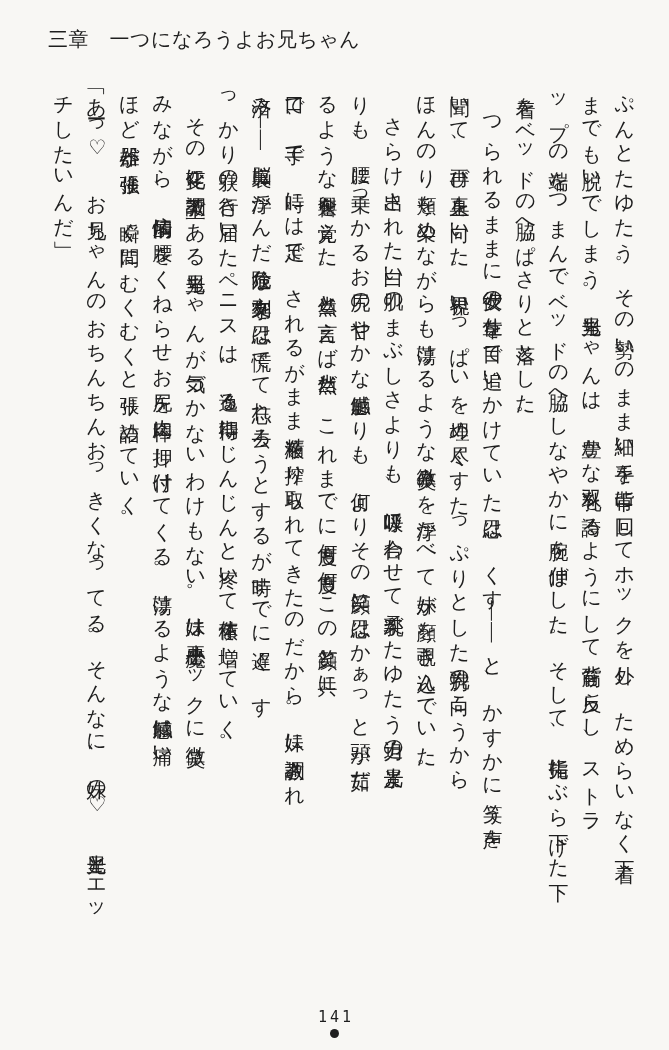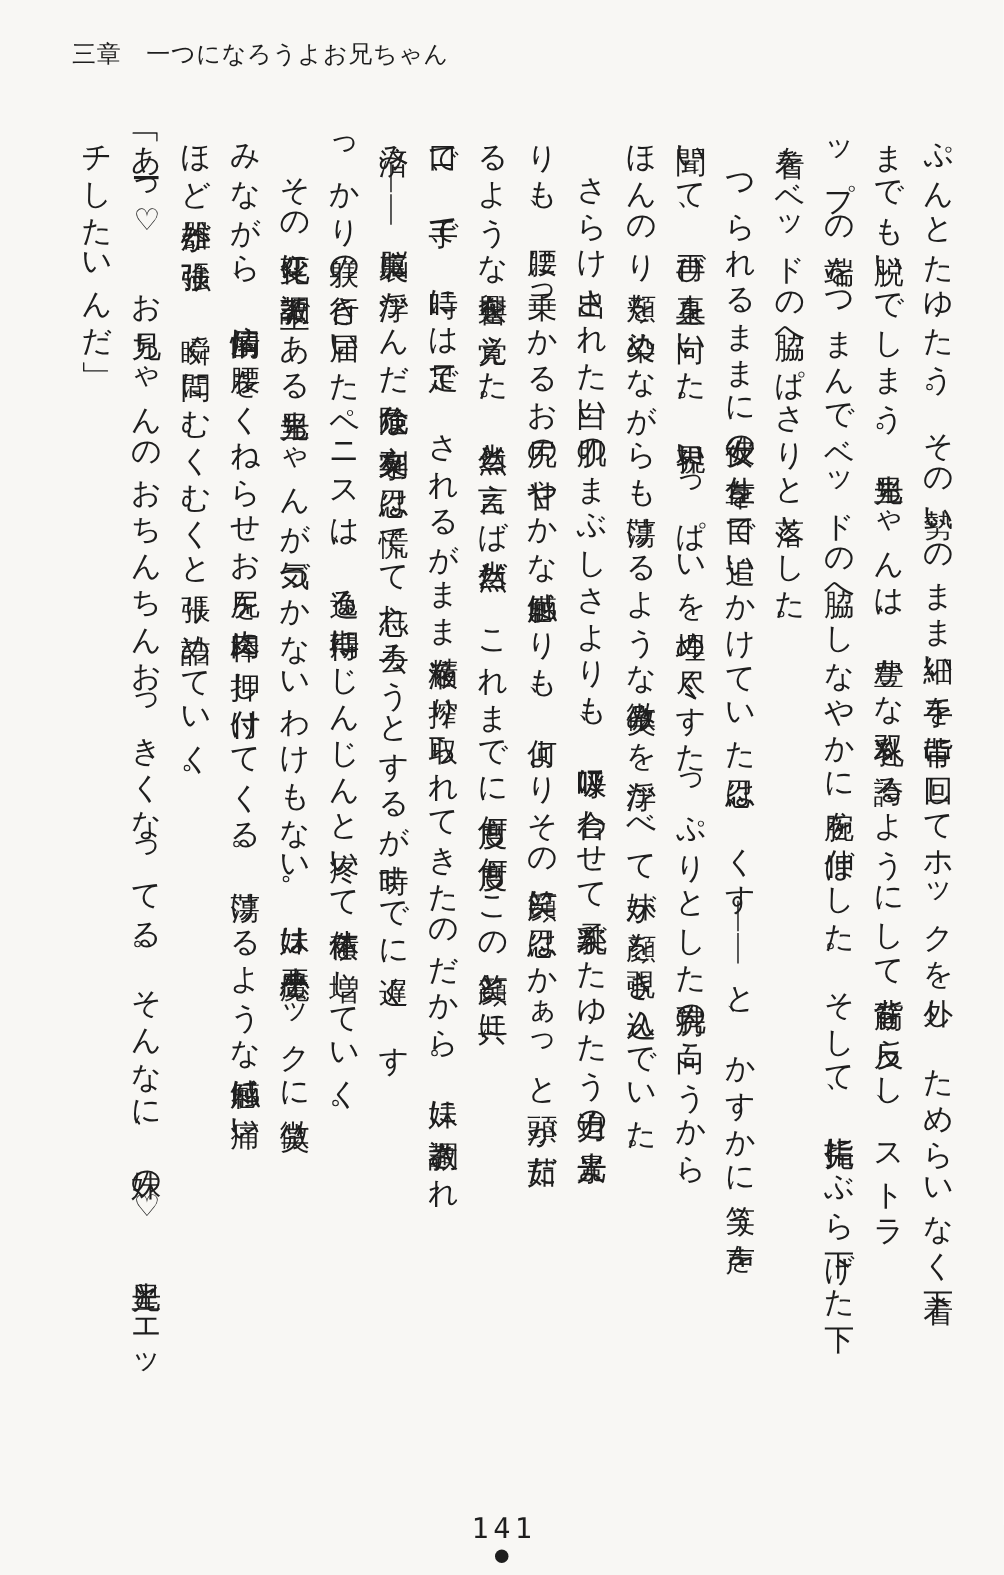"三章 一つになろうよお兄ちゃん" .chapter-header { font-size: 16px -> 20px }
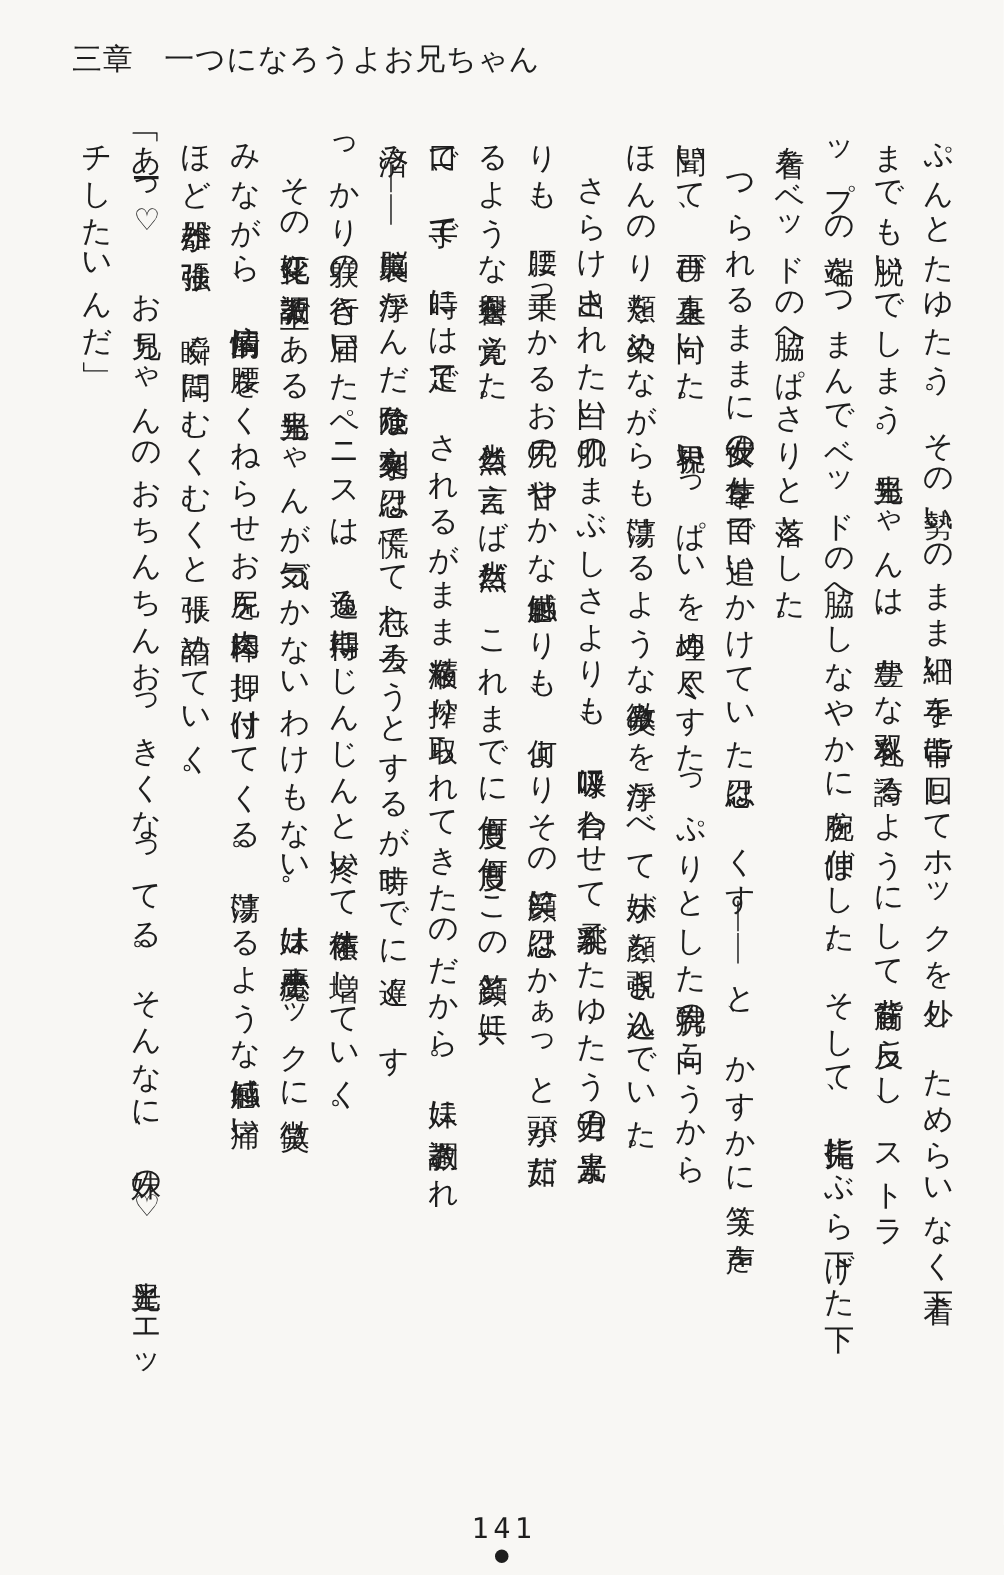"141" .page-number { font-size: 19px -> 15px }
